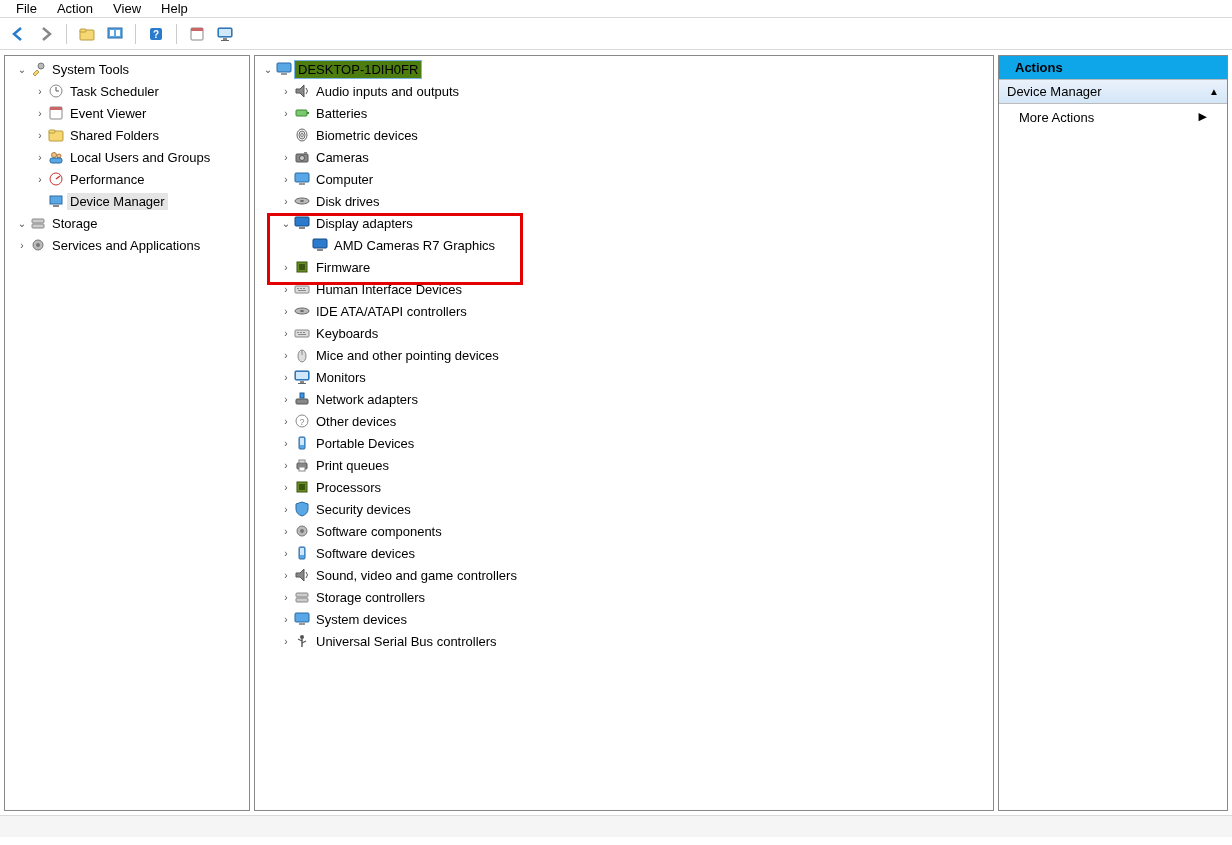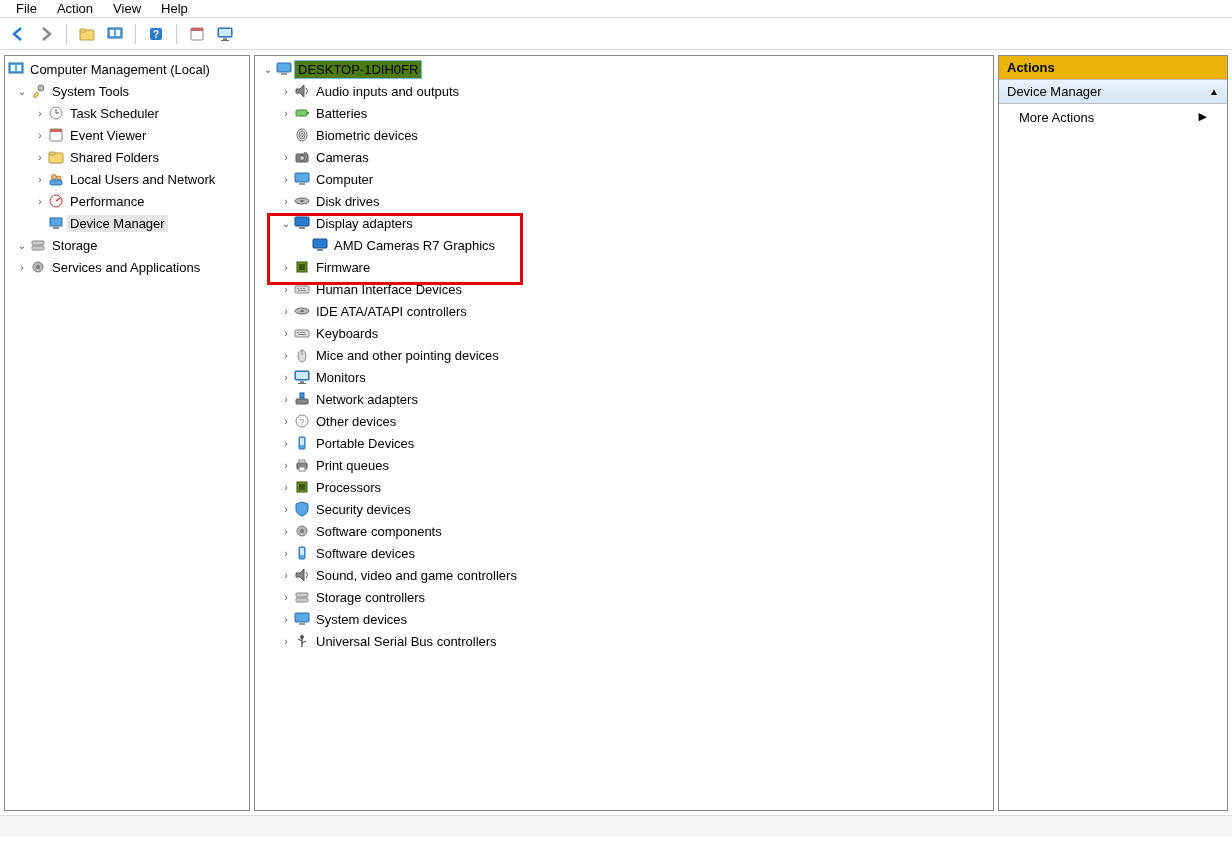"Computer Management (Local)" div.node-row { html: <div> <svg> <use></use> </svg> <span>Computer Management (Local)</span> </div> -> none }
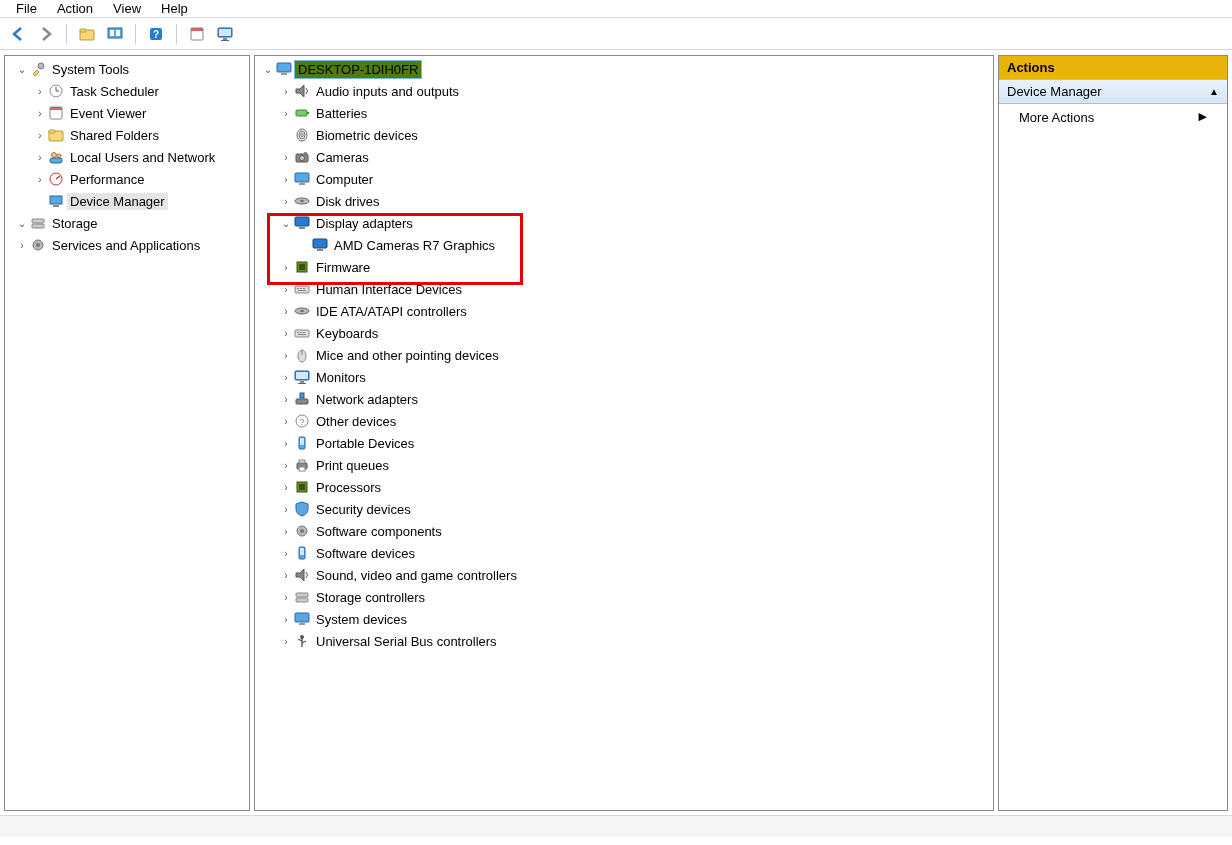"Actions" .actions-header { background: #eab308 -> #0ea5e9; padding: 4px 8px -> 4px 16px }
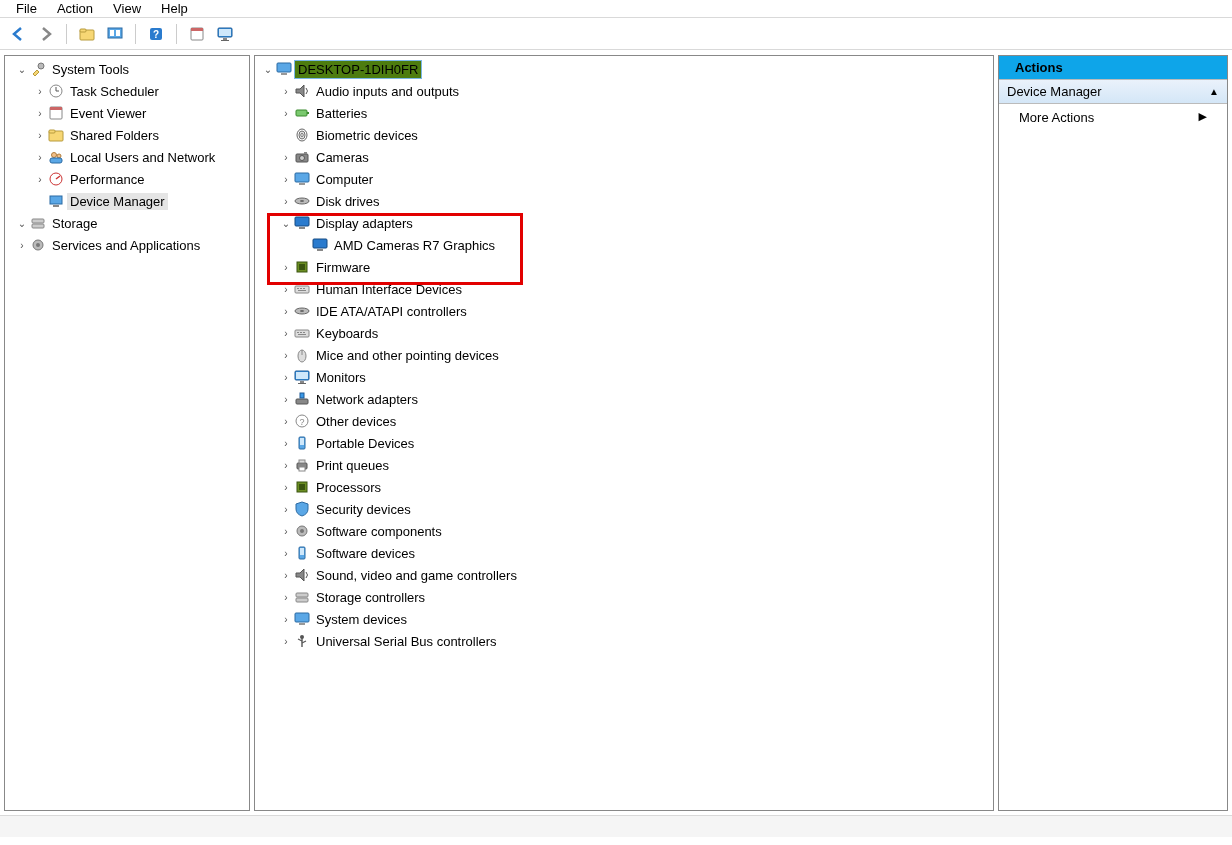"Local Users and Network" span.node-label { text: Network -> Groups }
